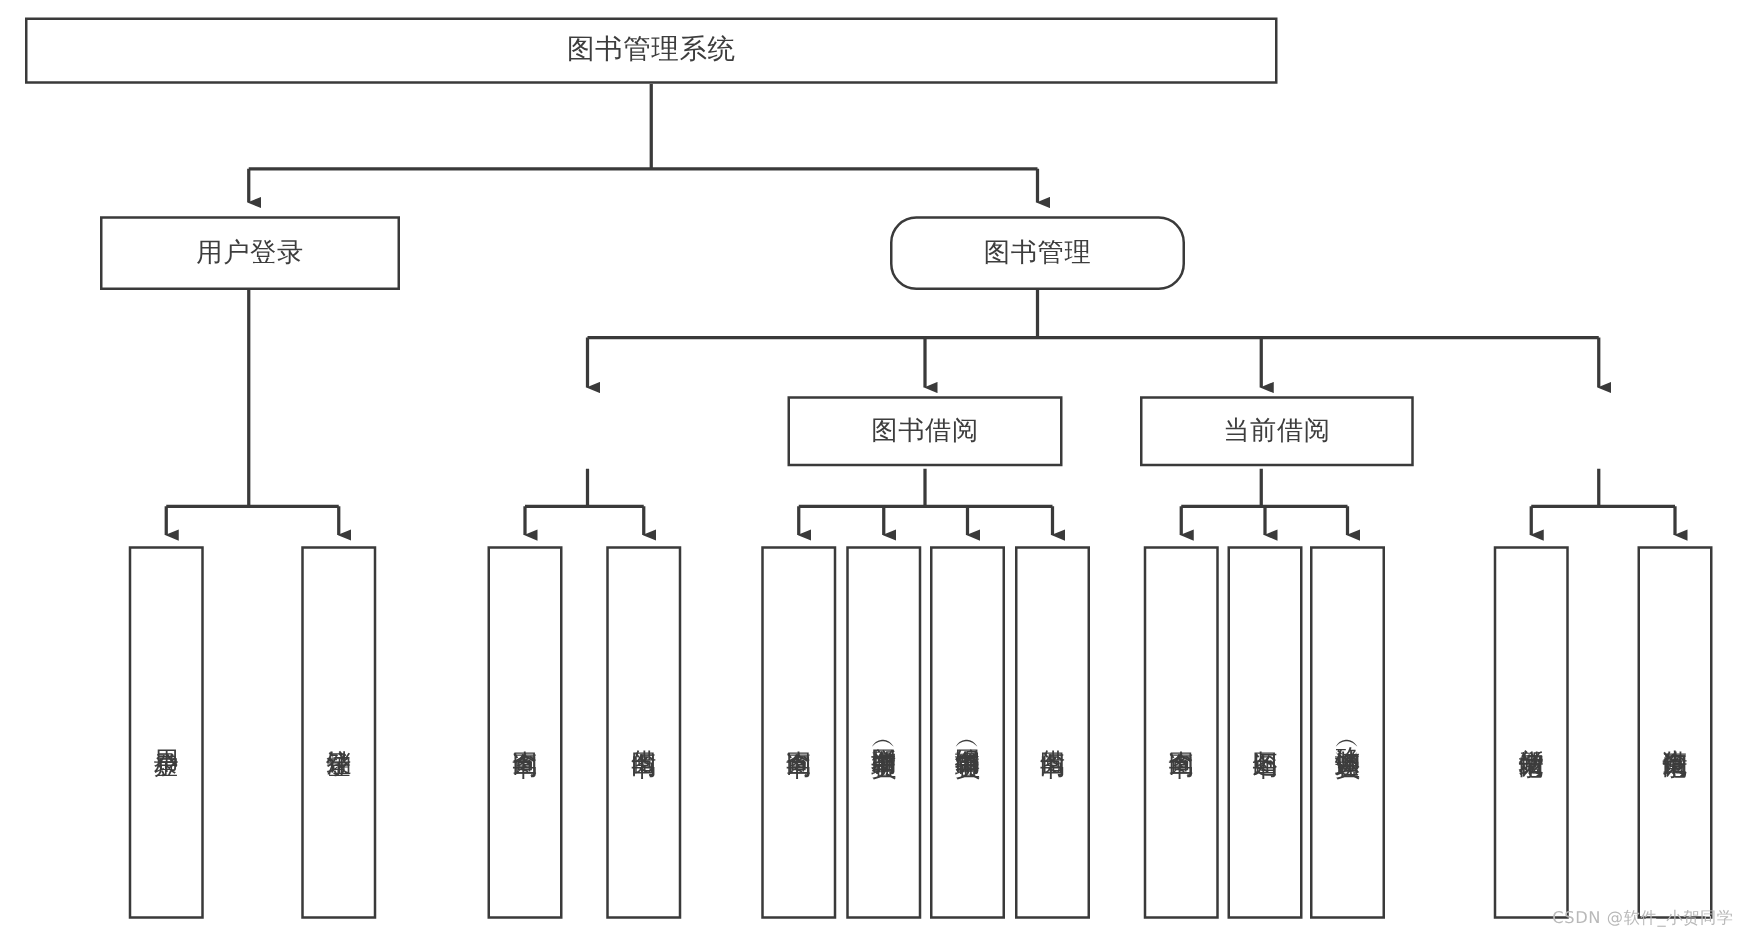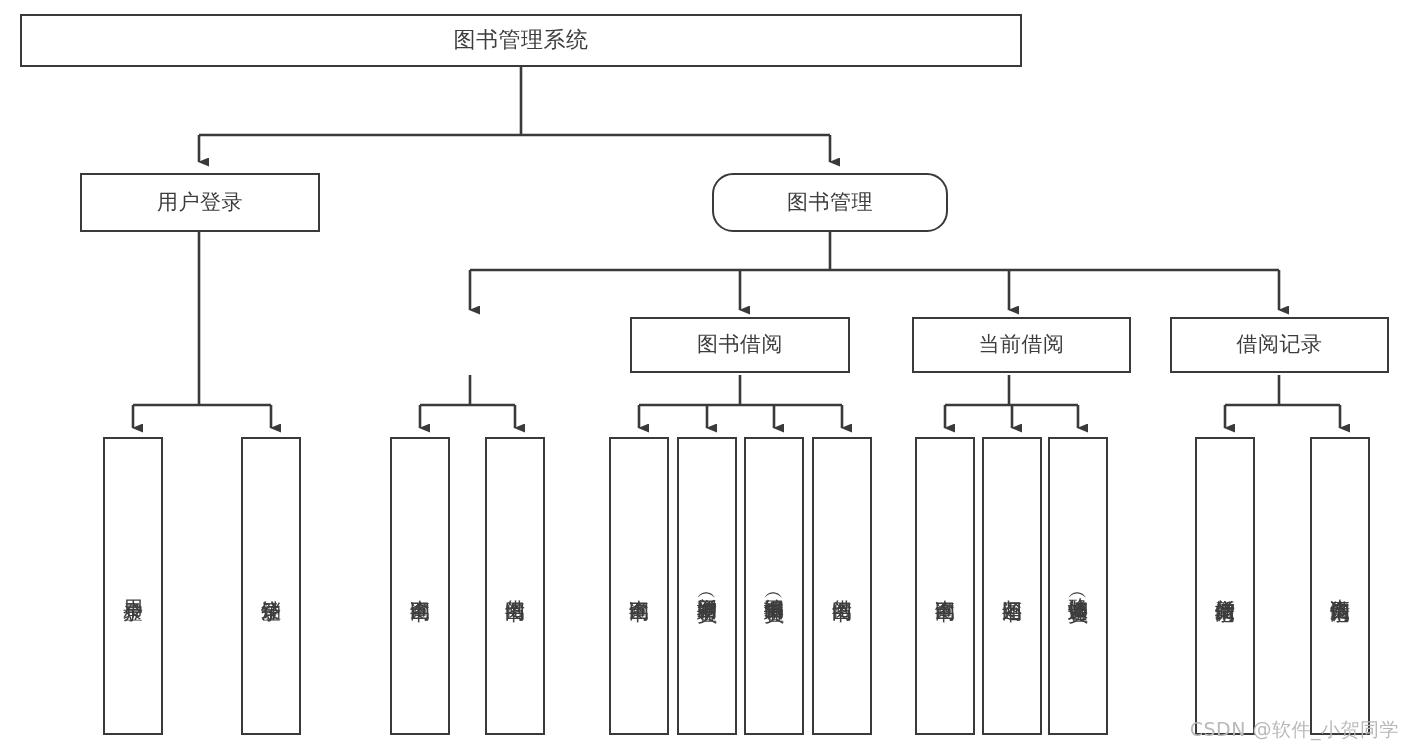"借阅记录" div.node { html: <div> <span>借阅记录</span> </div> -> none }
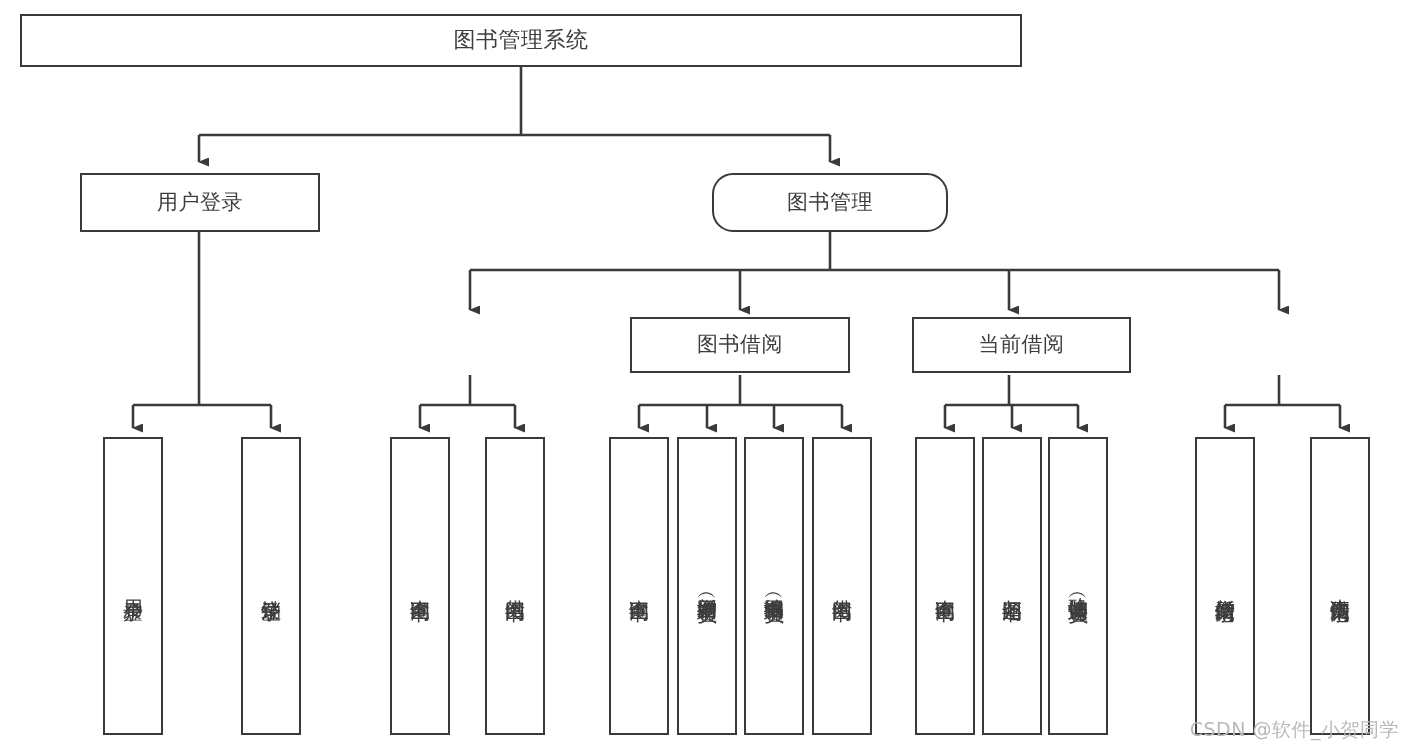"CSDN @软件_小贺同学" .watermark { font-size: 19px -> 13px; right: 6px -> 18px }
